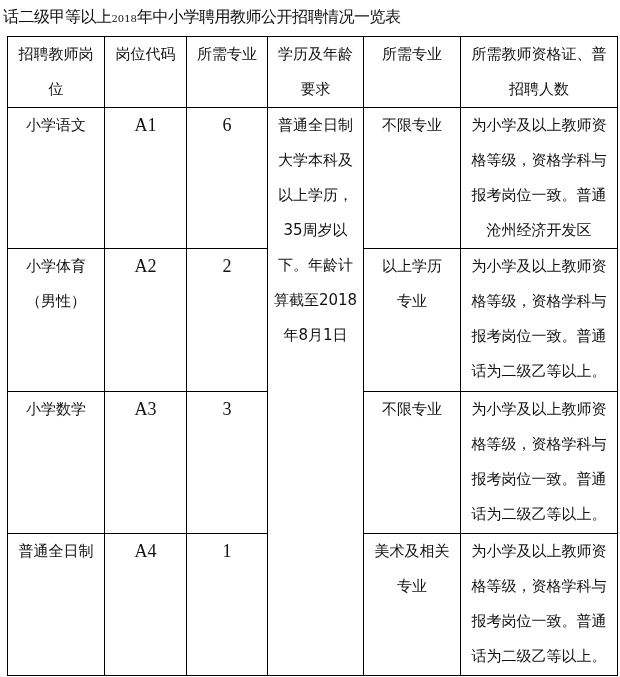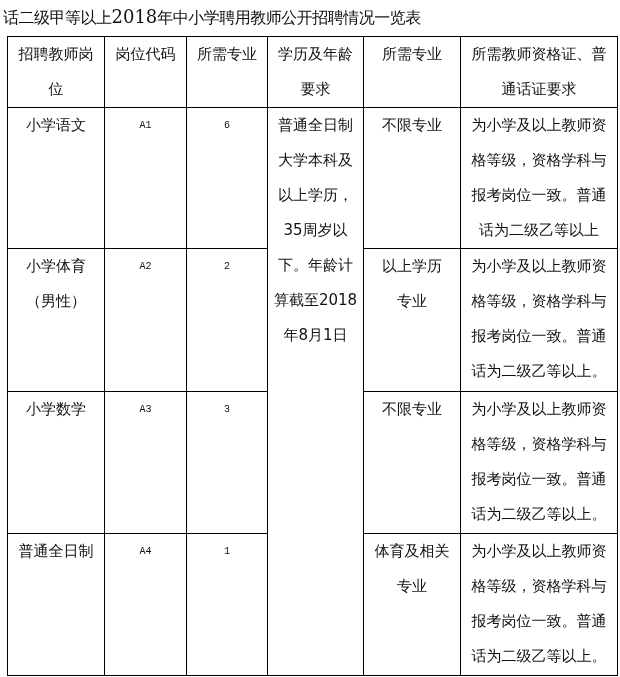"2018" .title .num { font-size: 18px -> 10px }
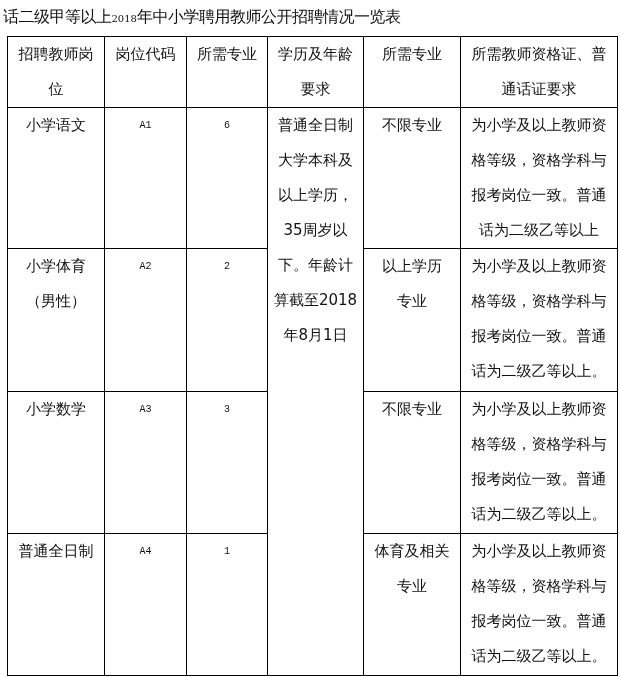"通话证要求" span.line { text: 通话证要求 -> 招聘人数 }
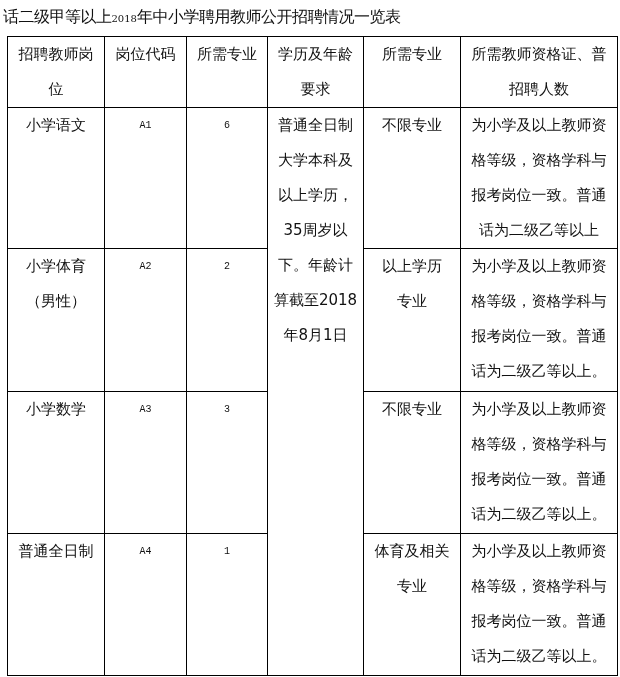"A1" .mono { font-family: Liberation Mono, monospace -> Liberation Serif, serif; font-size: 10px -> 18px }
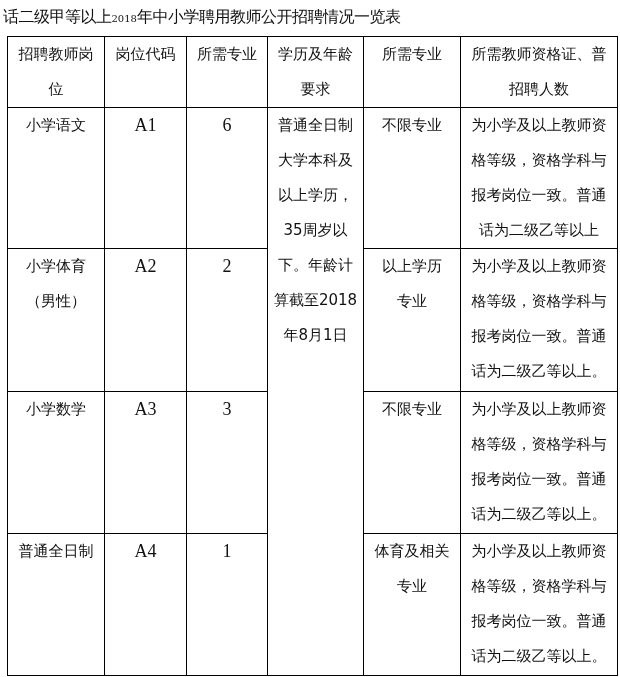"话为二级乙等以上" span.line { text: 话为二级乙等以上 -> 沧州经济开发区 }
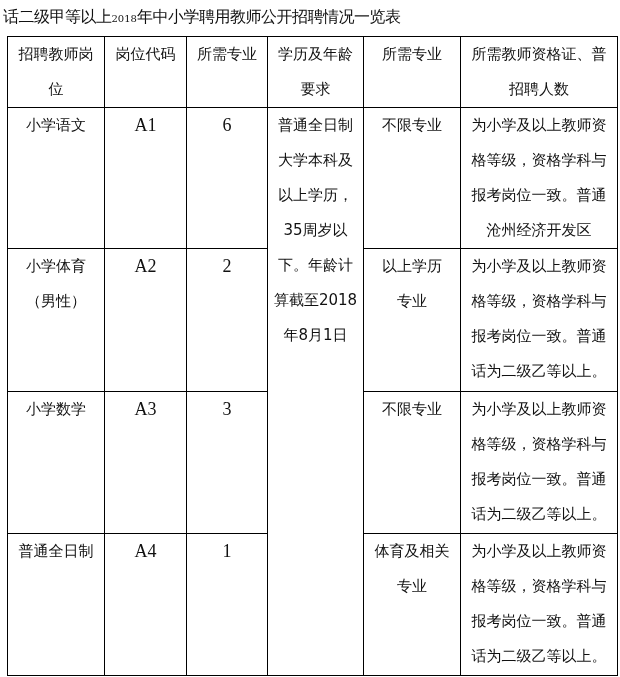"体育及相关" span.line { text: 体育 -> 美术 }
